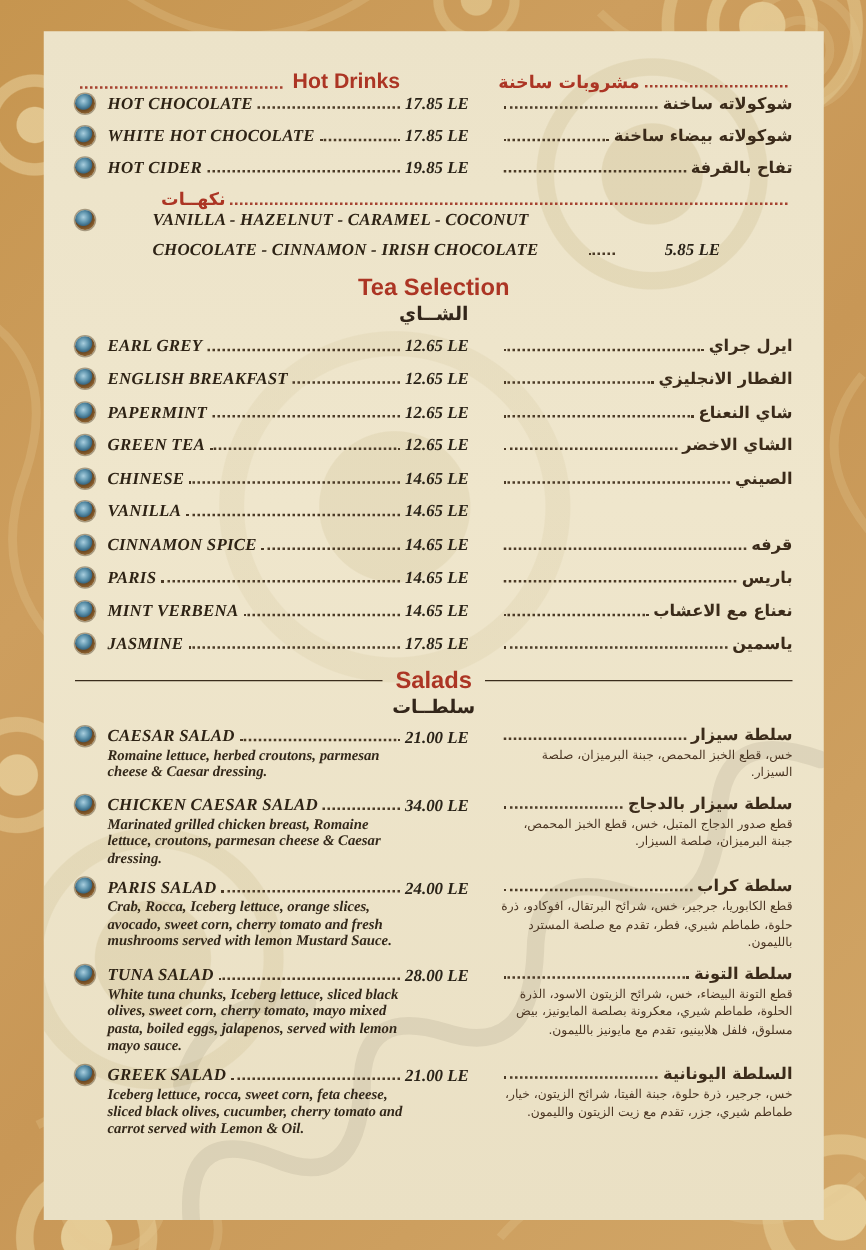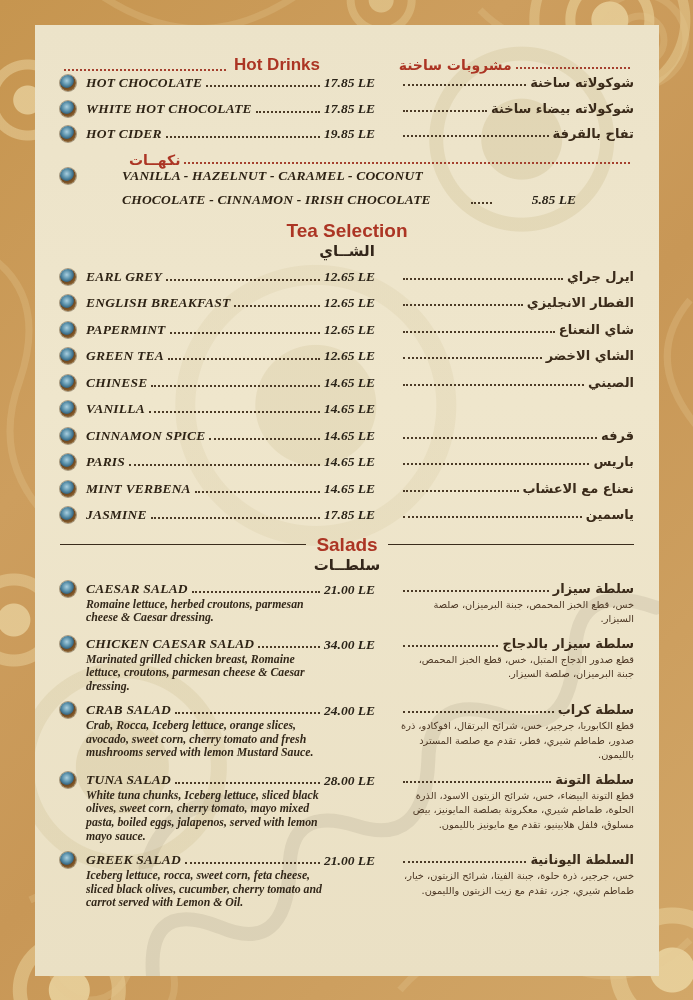"CRAB SALAD" span.nm { text: CRAB -> PARIS }
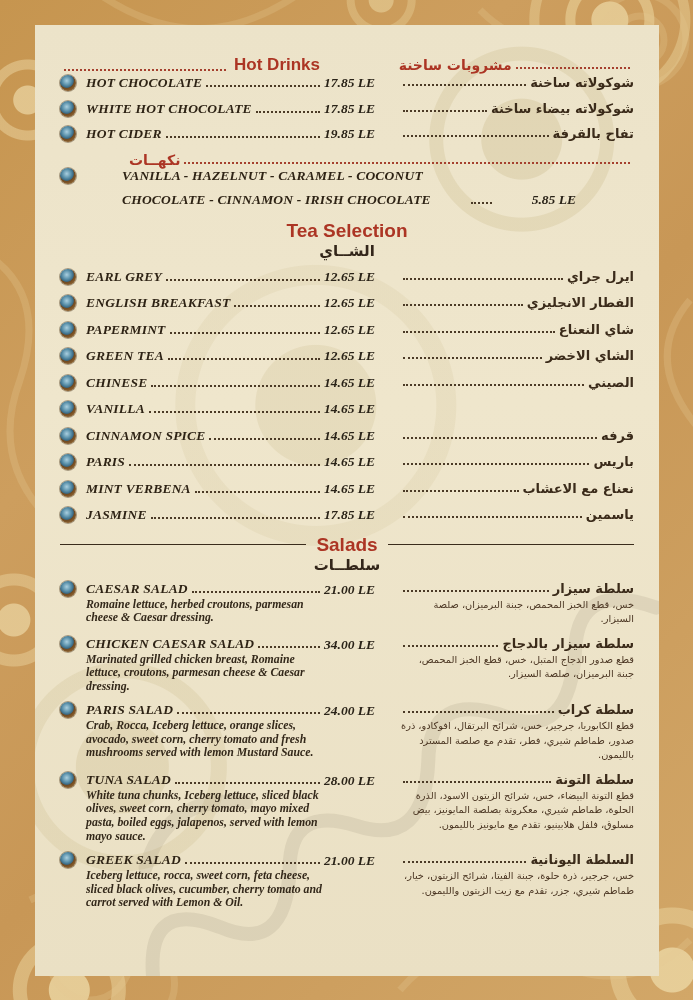"قطع الكابوريا، جرجير، خس، شرائح" div.desc-ar { text: صدور -> حلوة }
